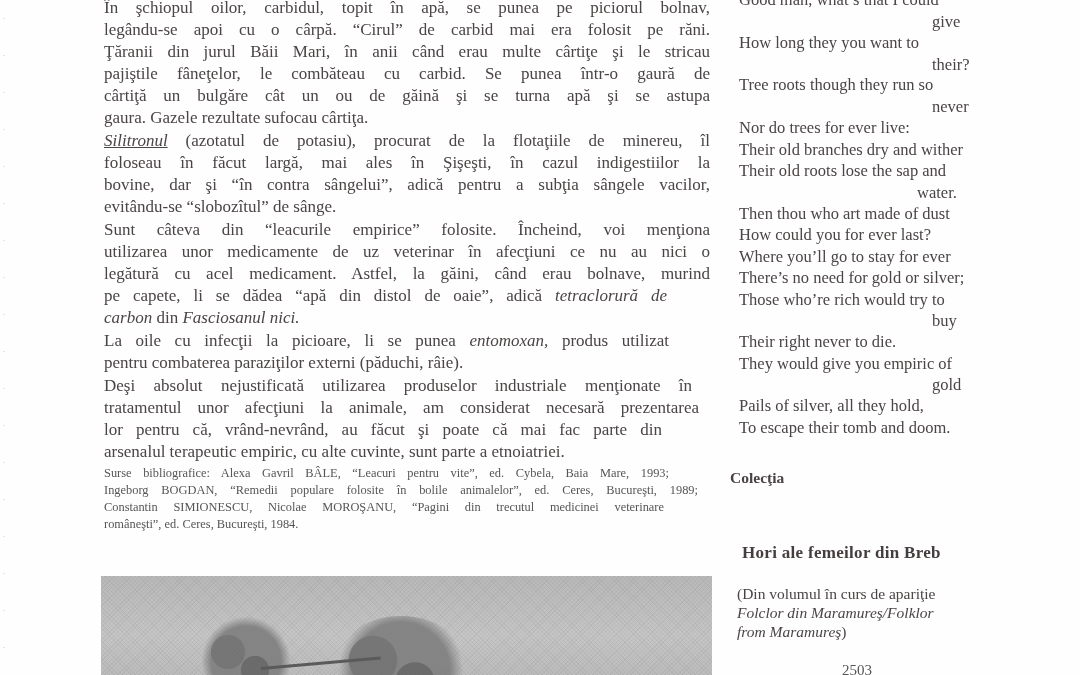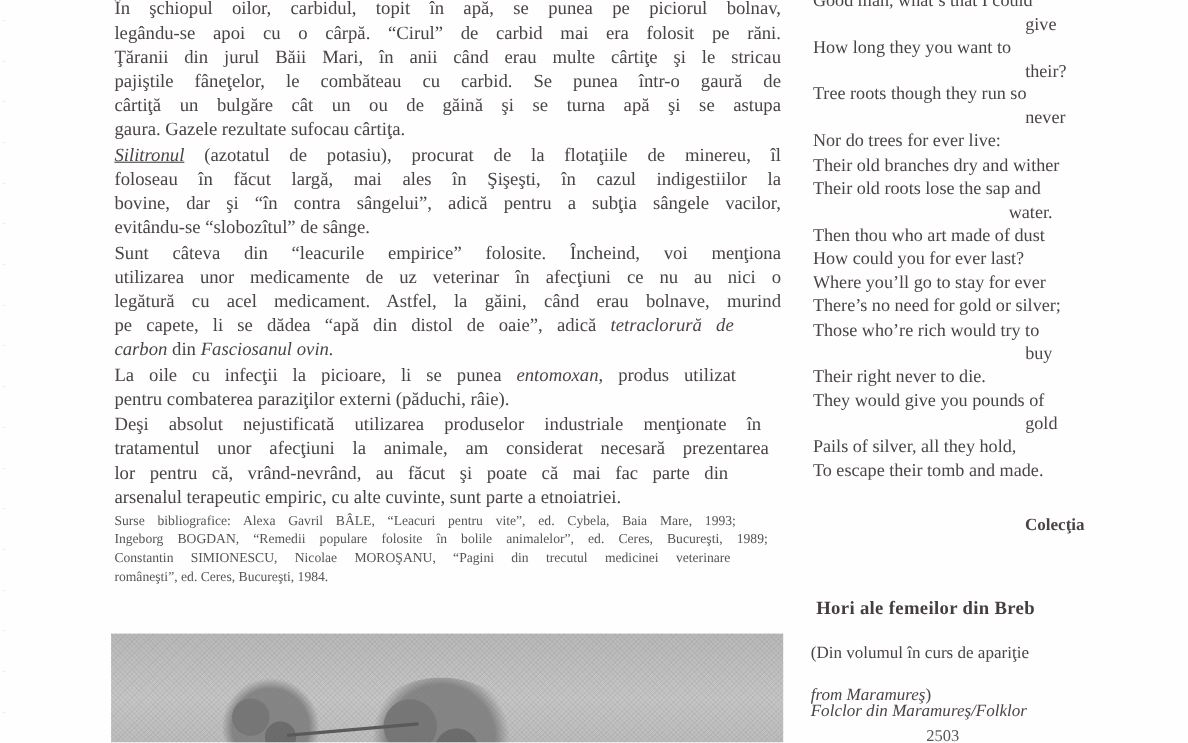"tetraclorură de" em, .it { margin-top: 34px -> none }
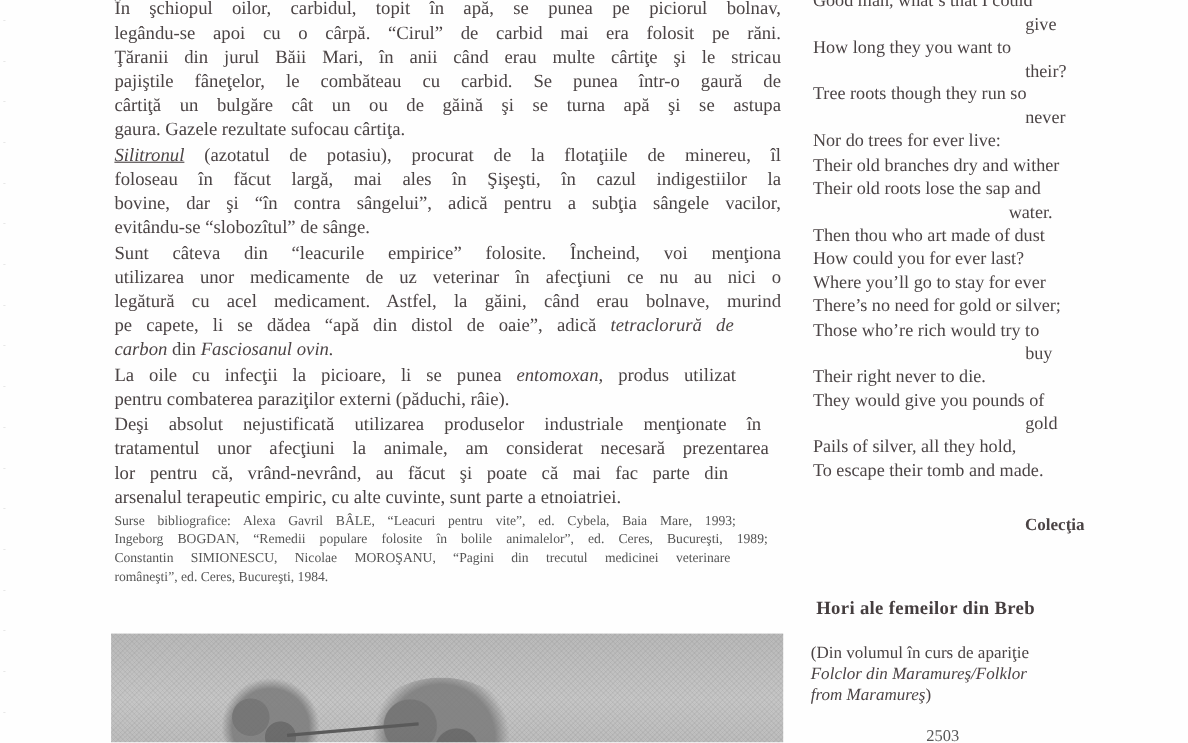"Fasciosanul ovin." span.it { text: ovin -> nici }
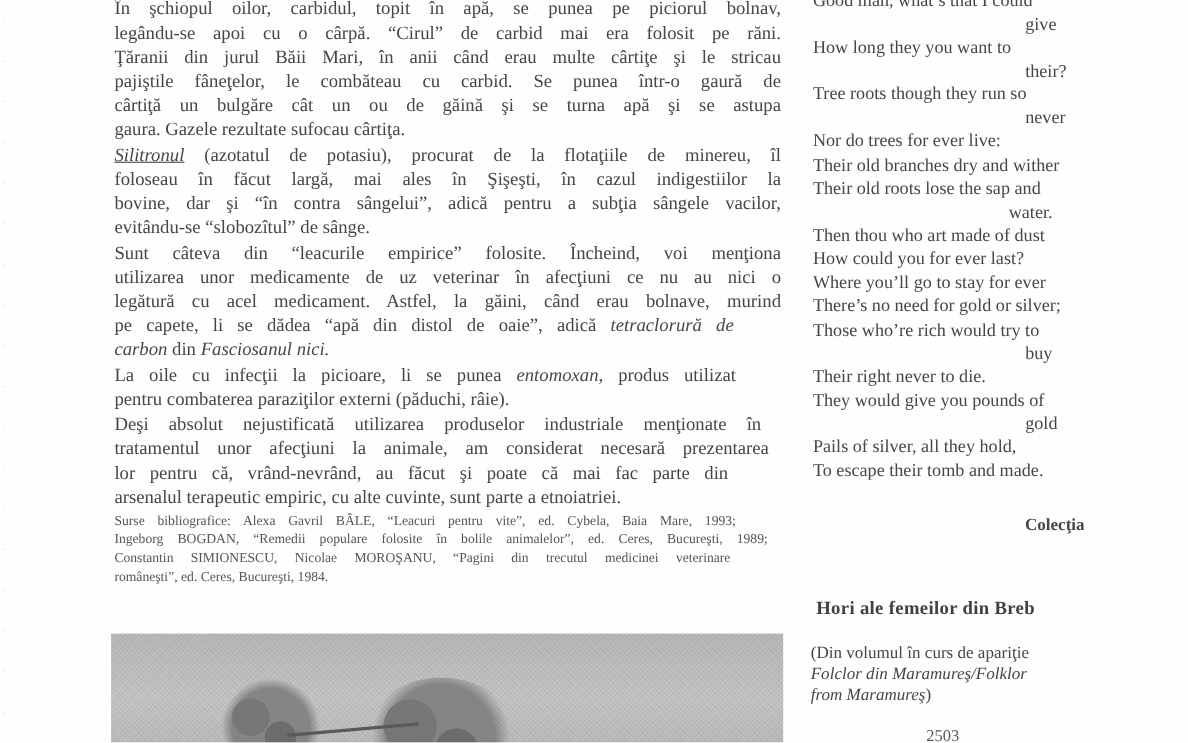"They would give you pounds" div.line { text: pounds -> empiric }
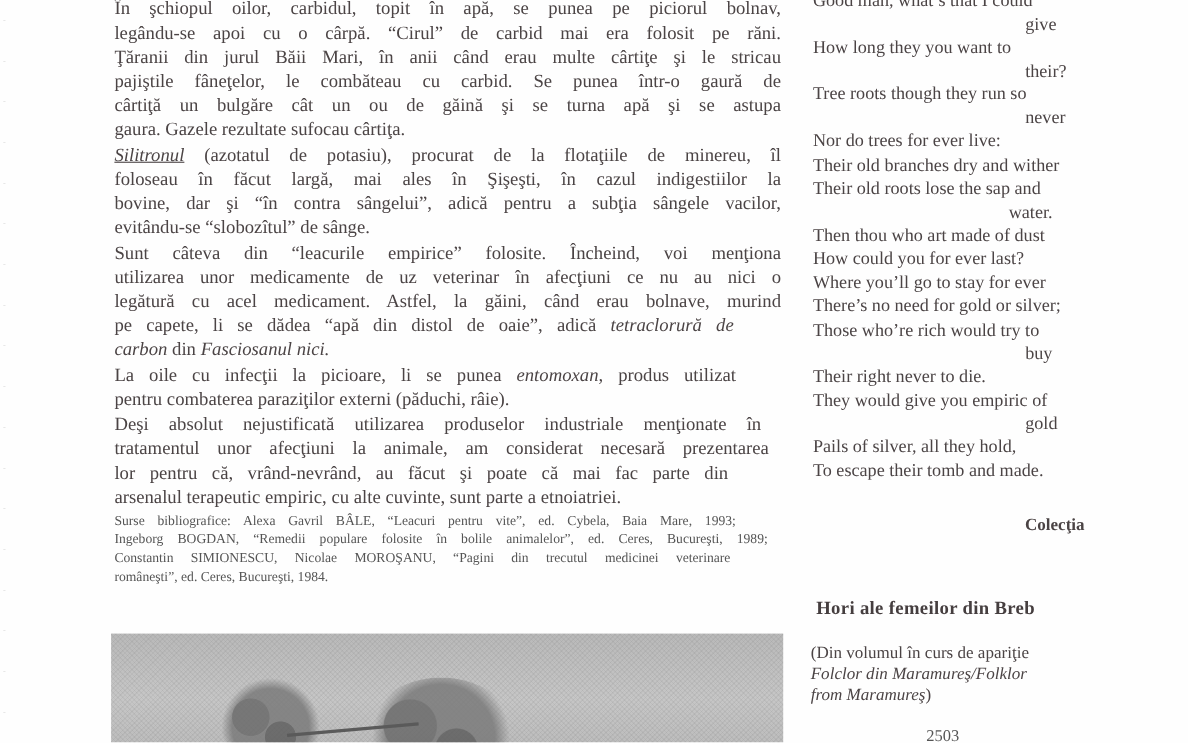"To escape their tomb and" div.line { text: made -> doom }
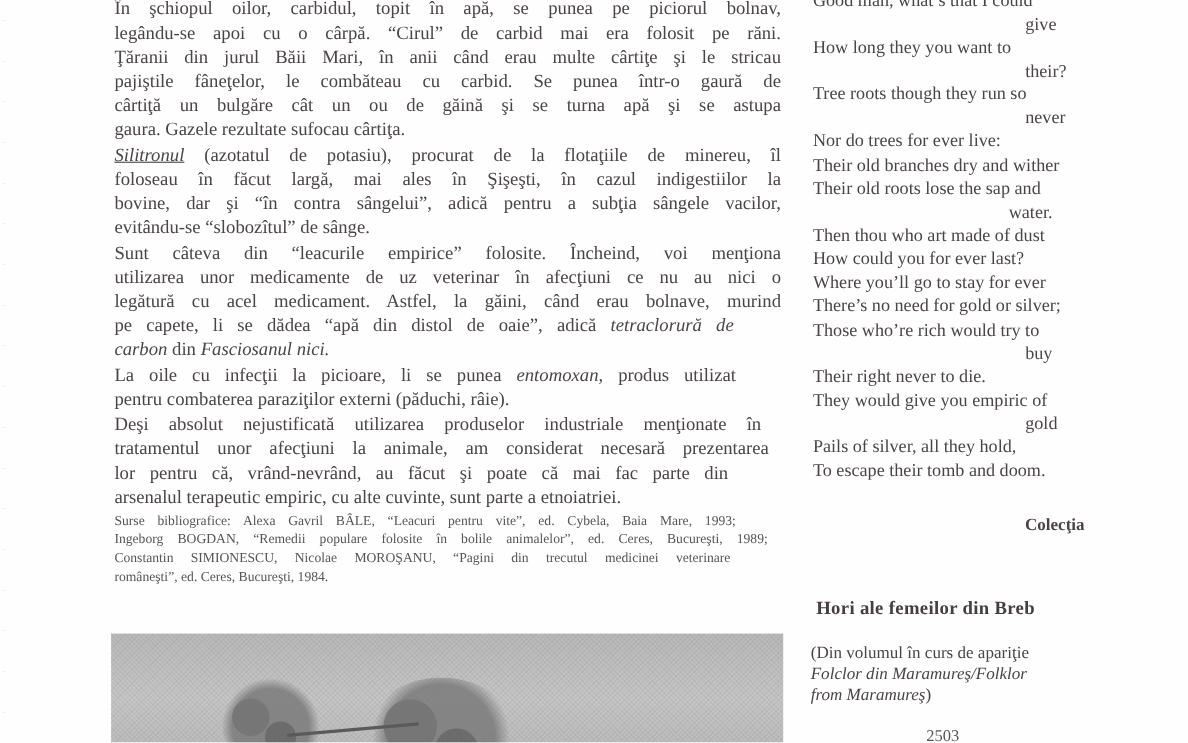"Colecţia" .center { text-align: right -> left }
